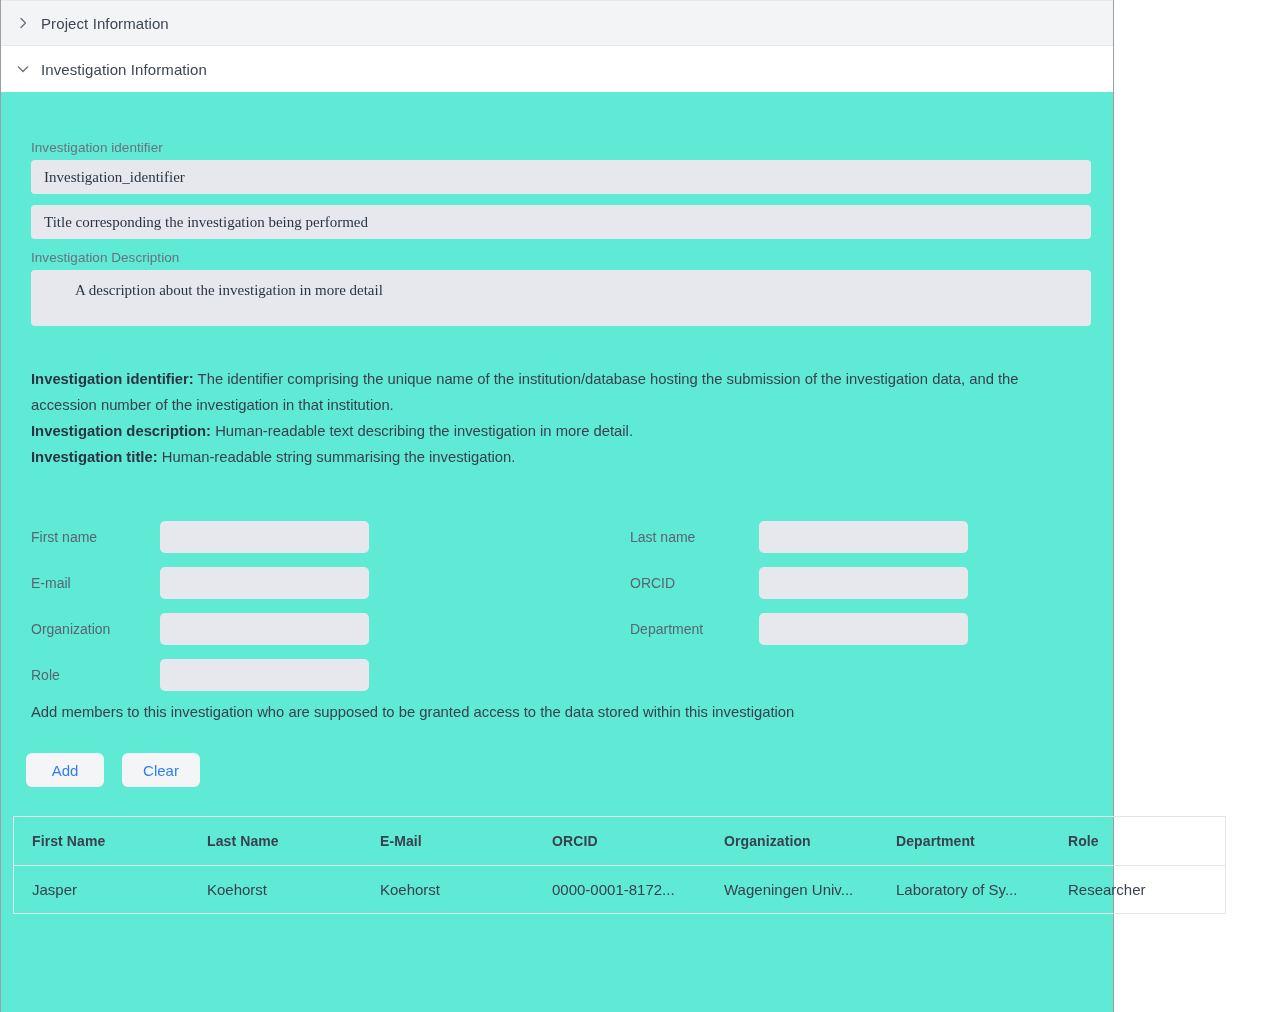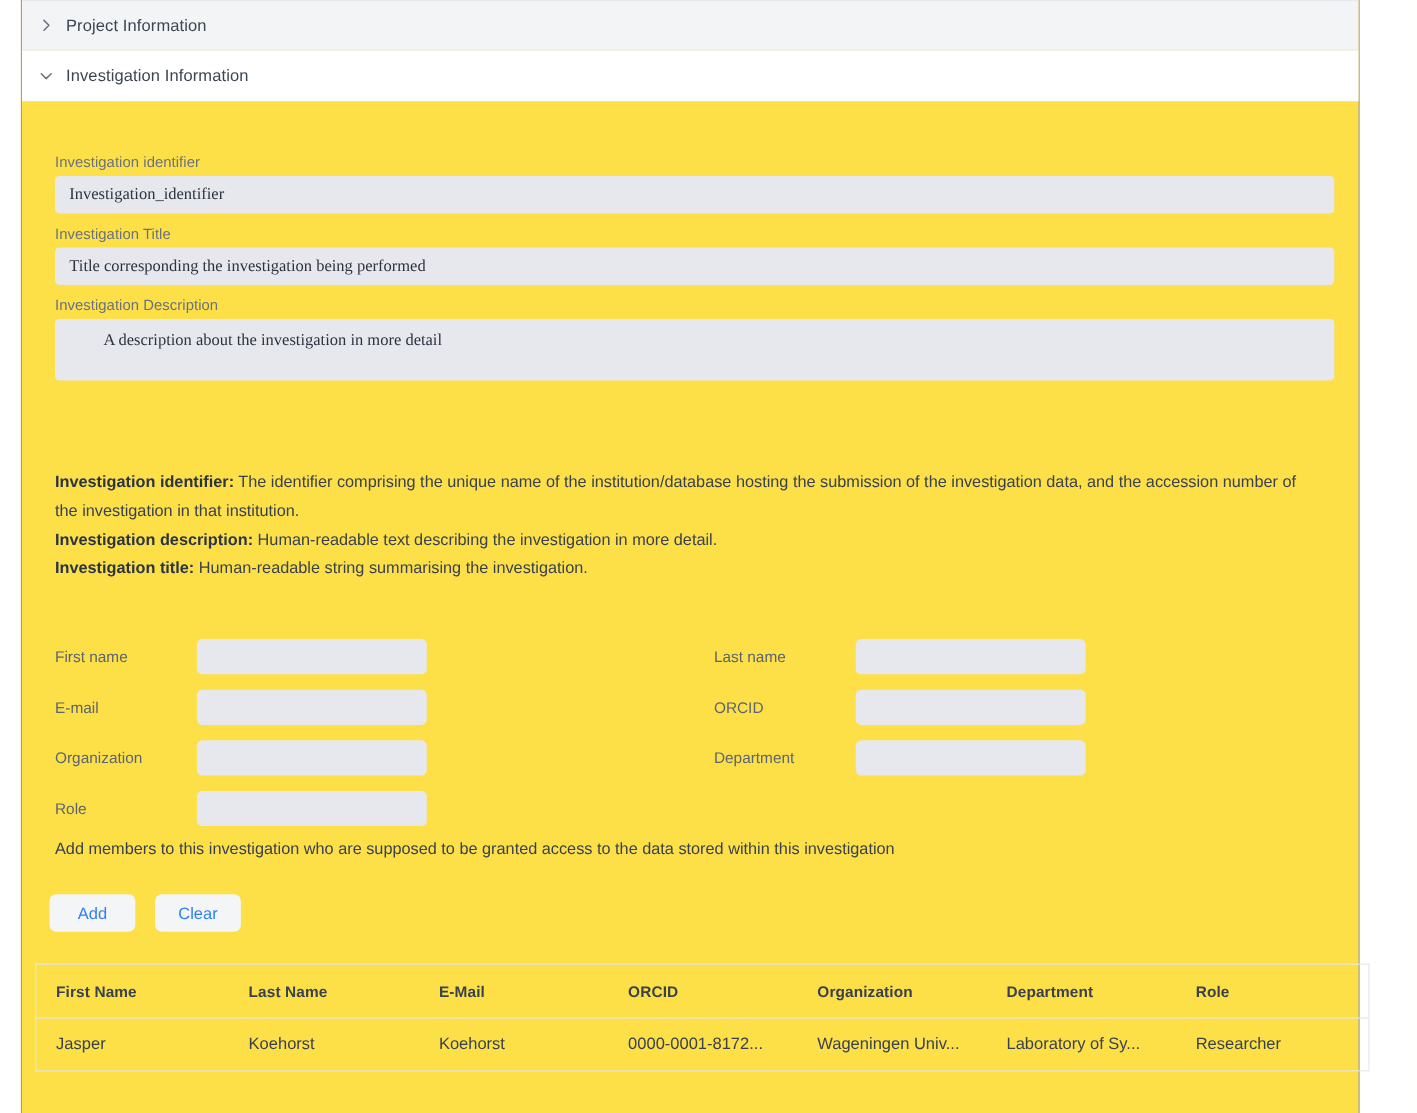"Project Information" .panel { background: #fde047 -> #5eead4; left: 19px -> 0; width: 1217px -> 1114px }
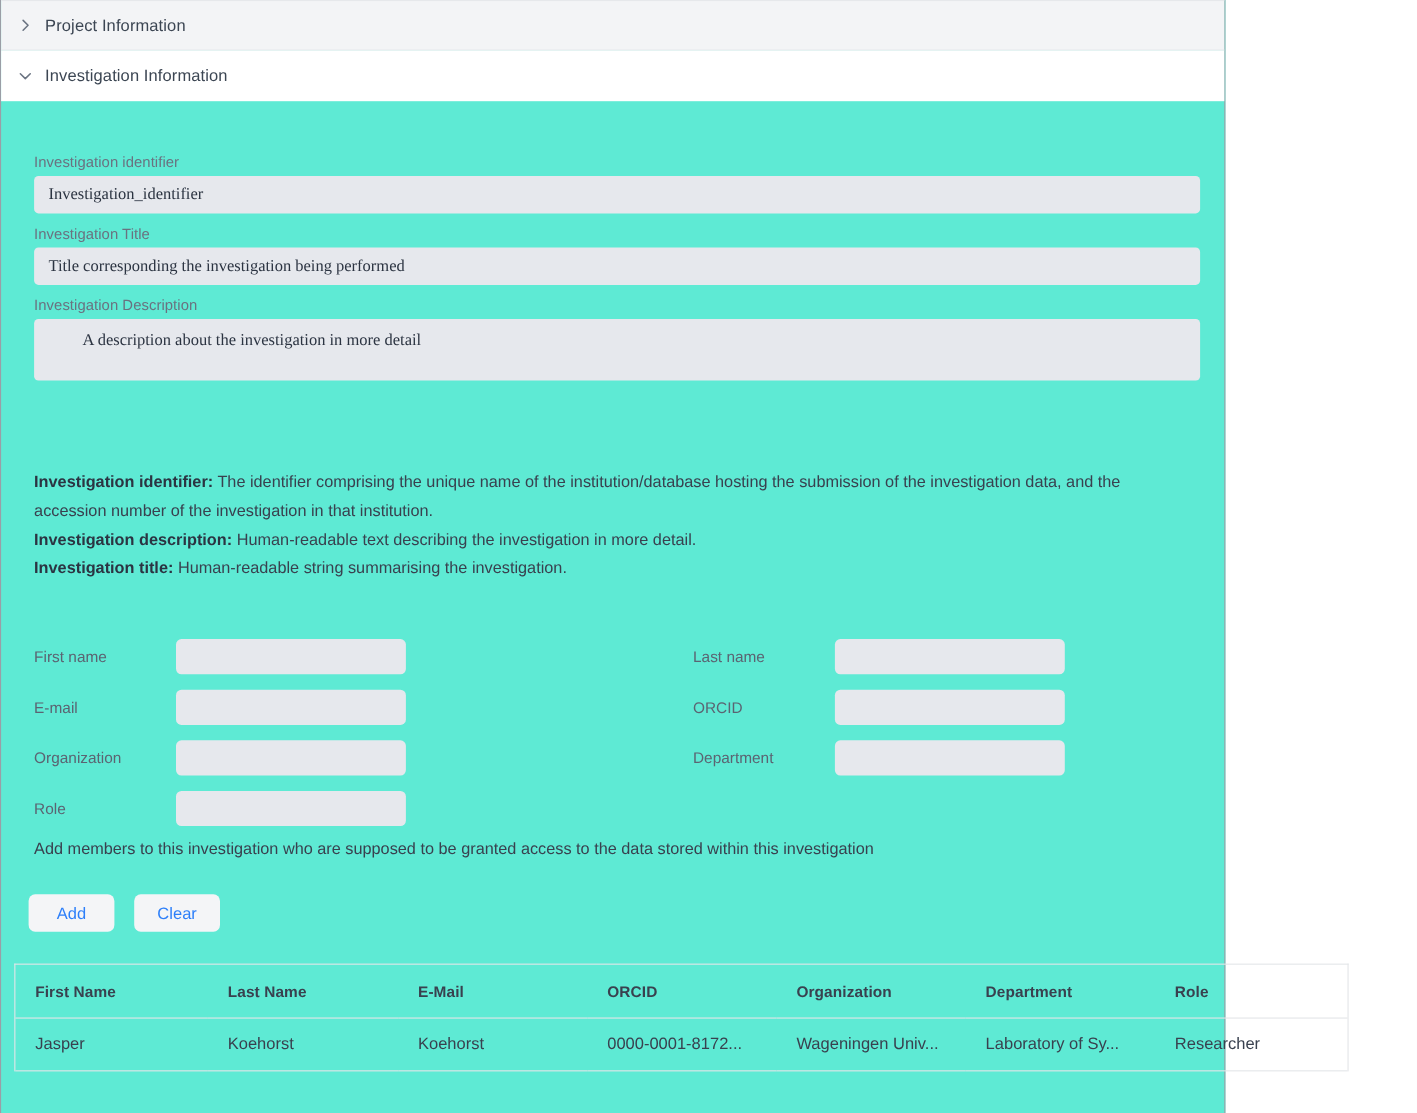"Investigation Title" div.field-label { html: <div>Investigation Title</div> -> none }
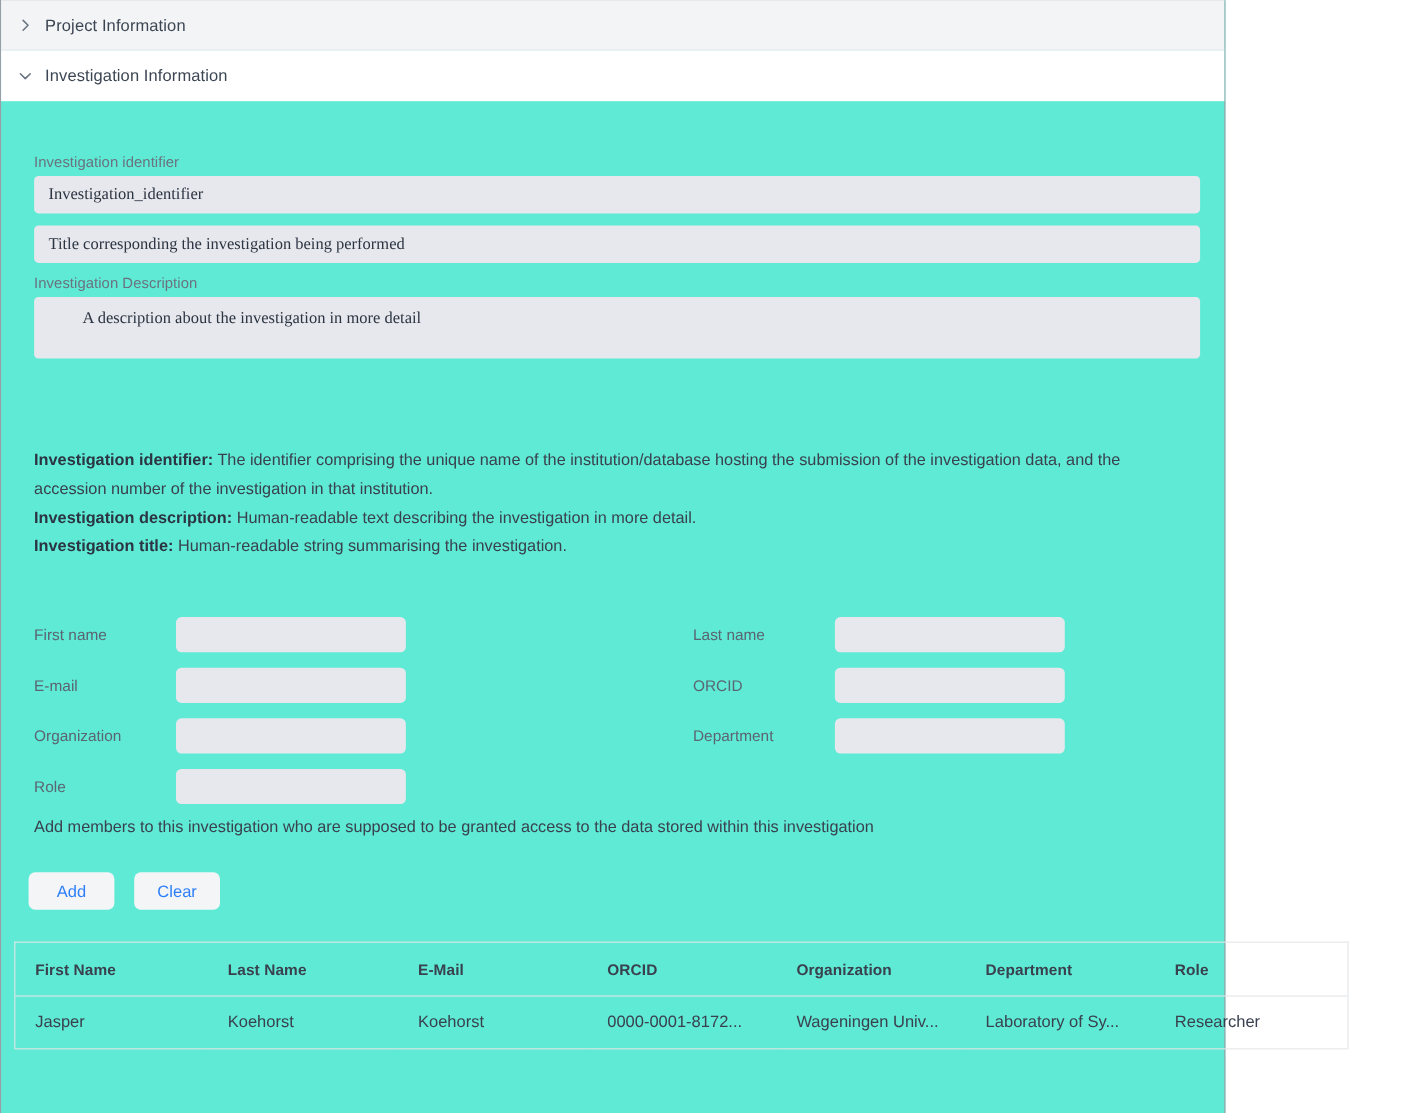"Investigation identifier: The identifier" .descr { margin-top: 80px -> 40px }
